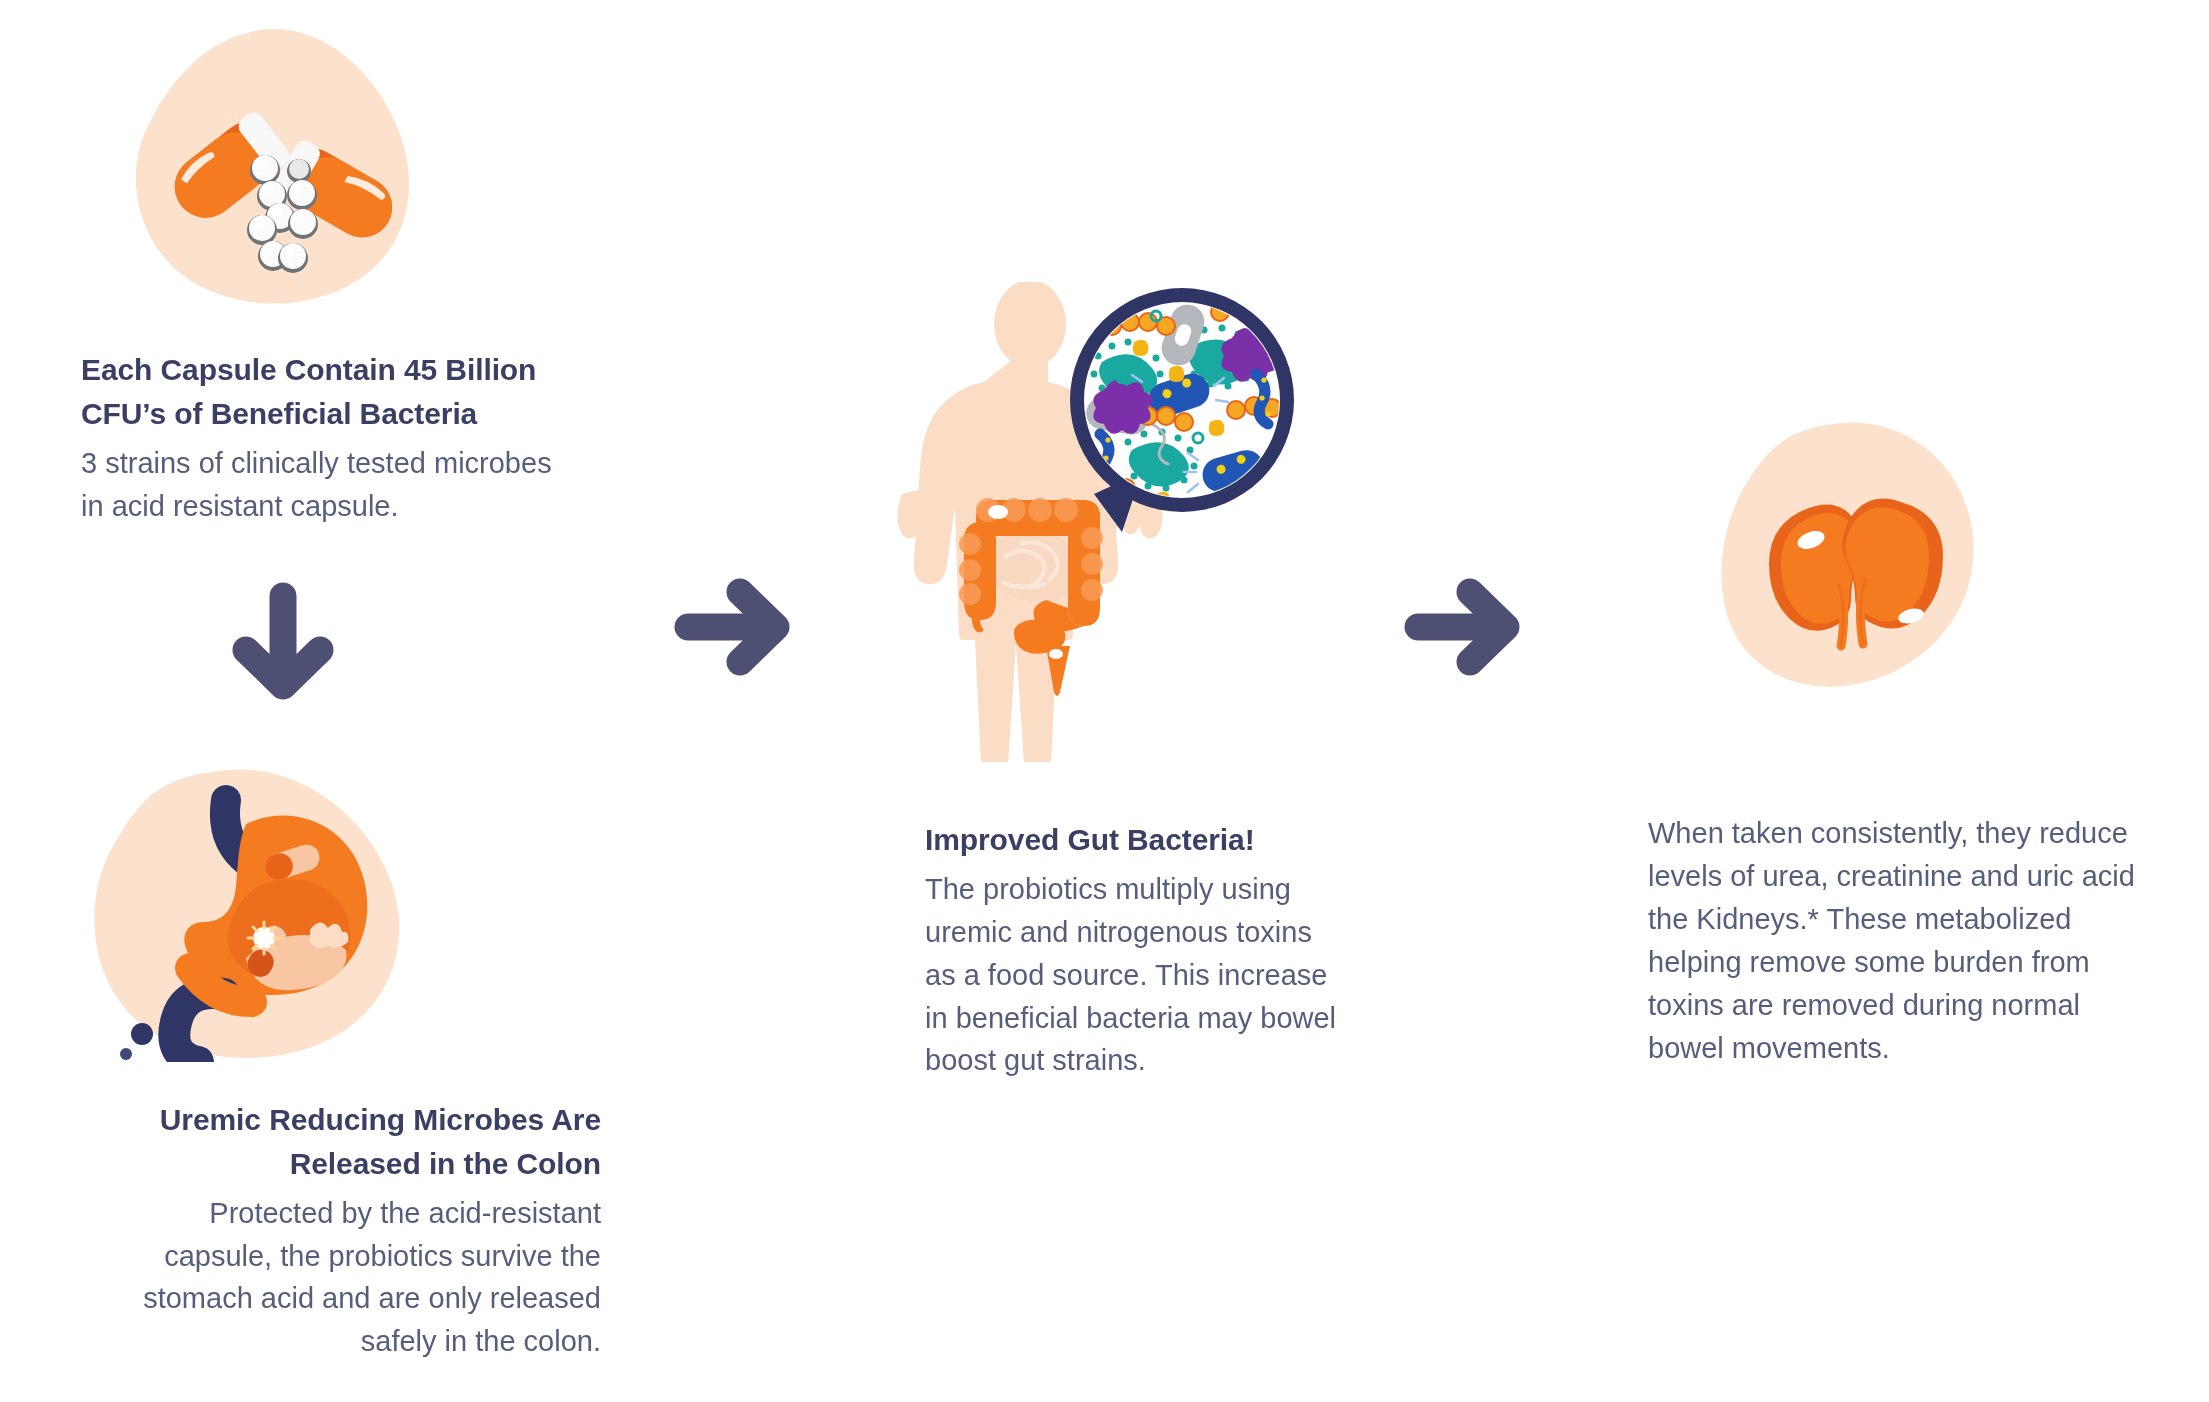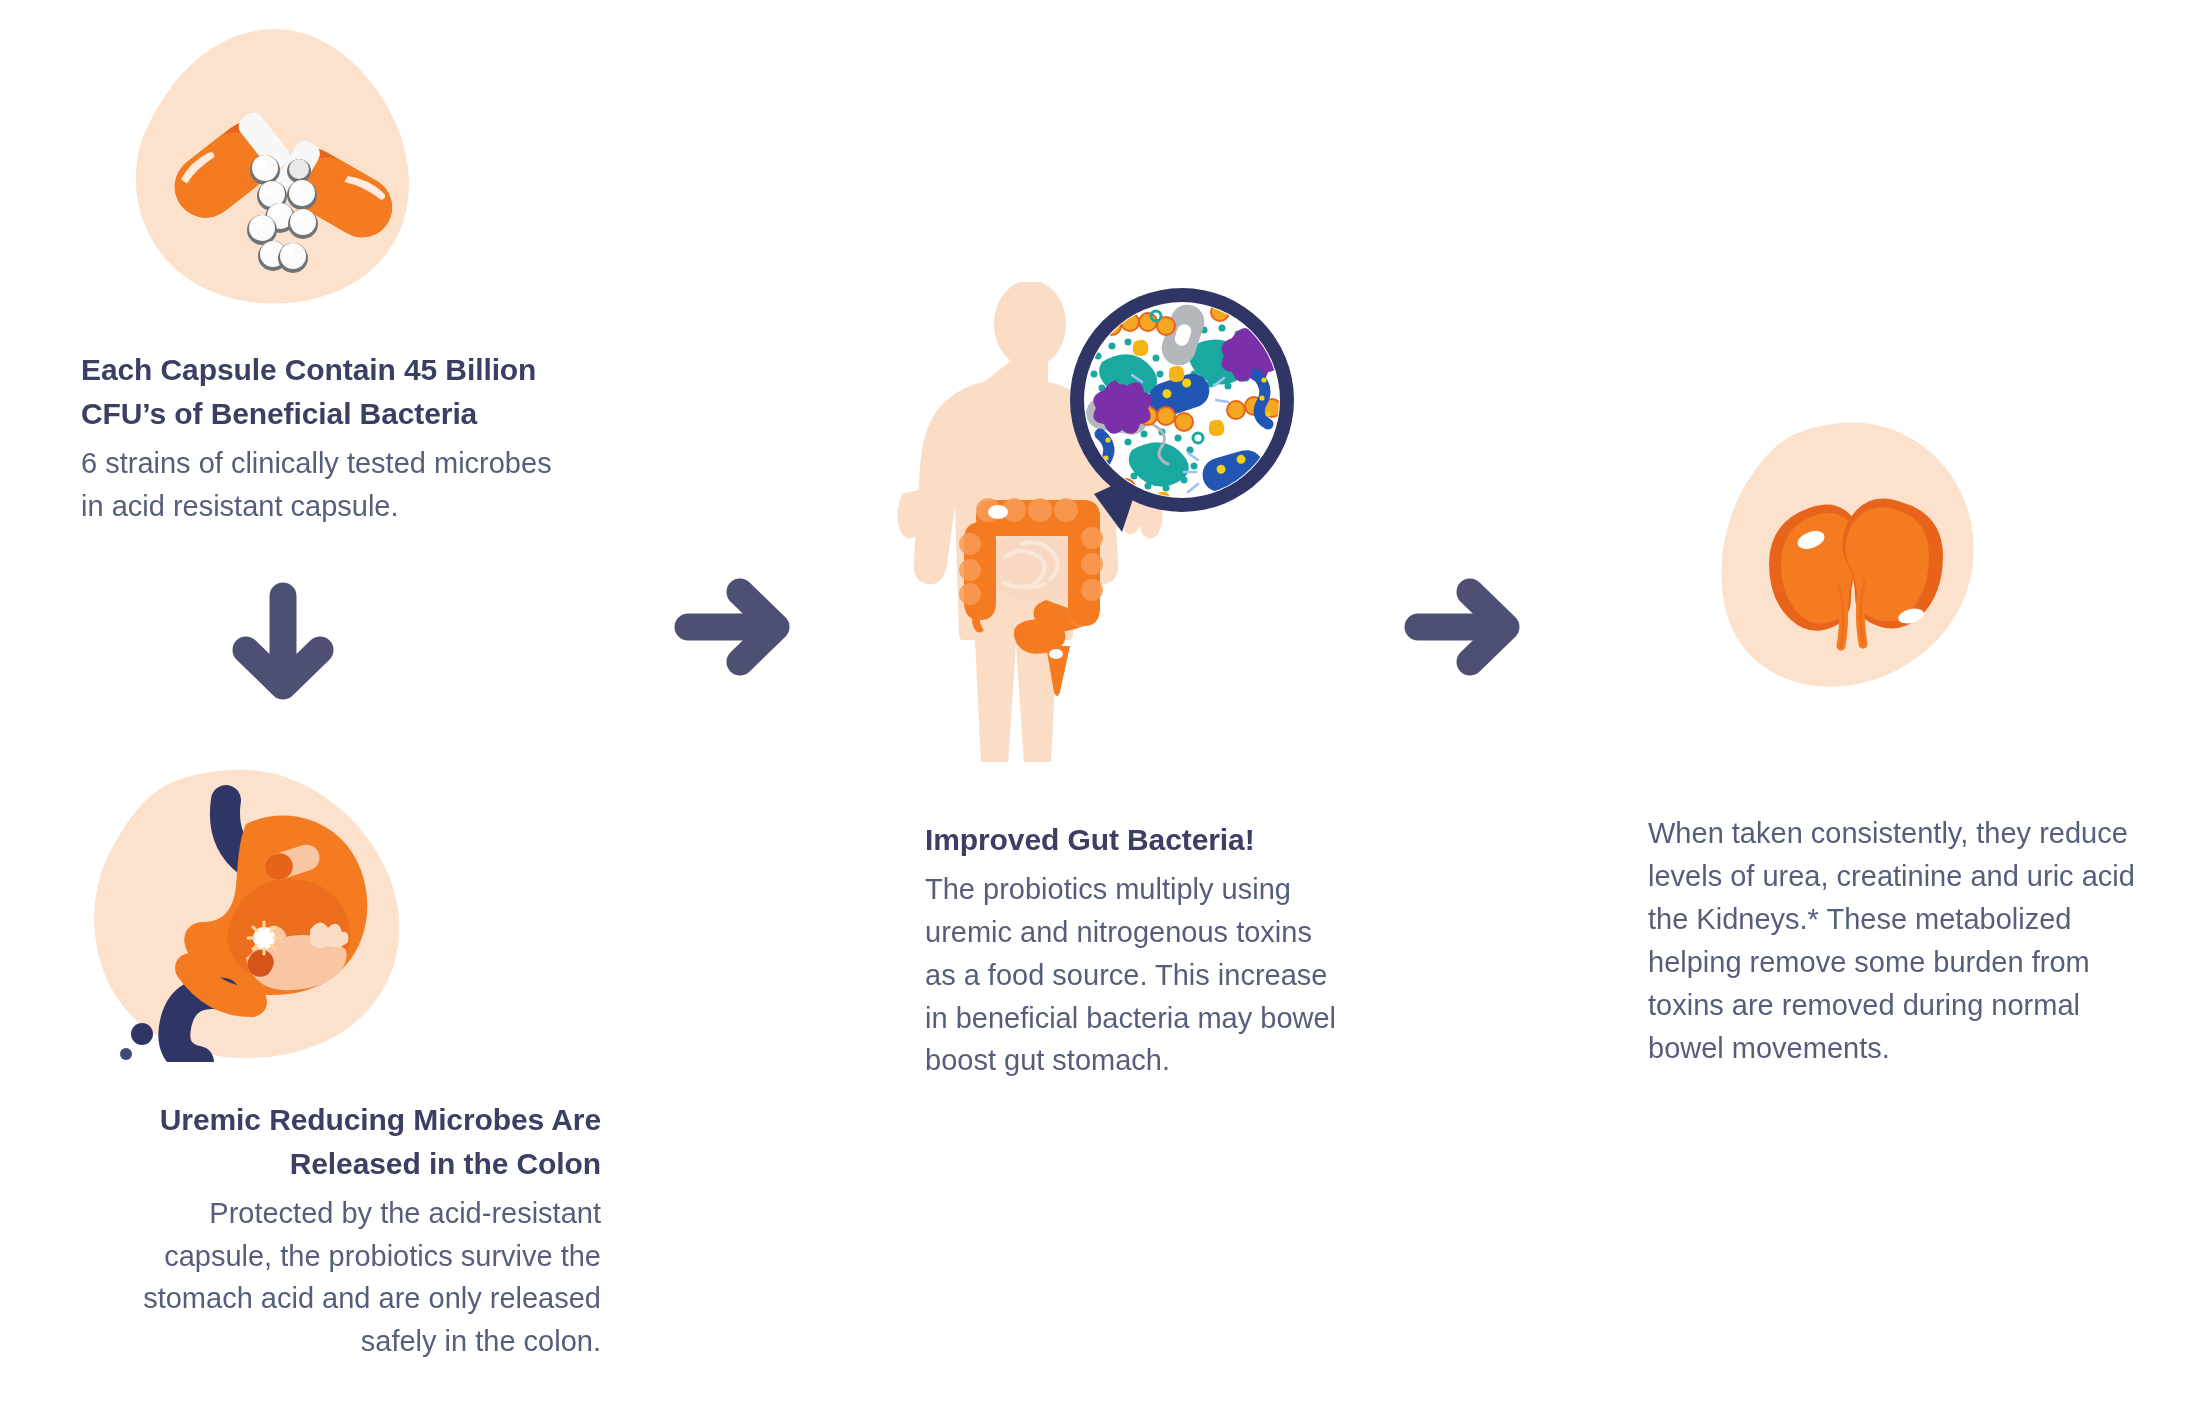"6 strains of clinically tested" span { text: 6 -> 3 }
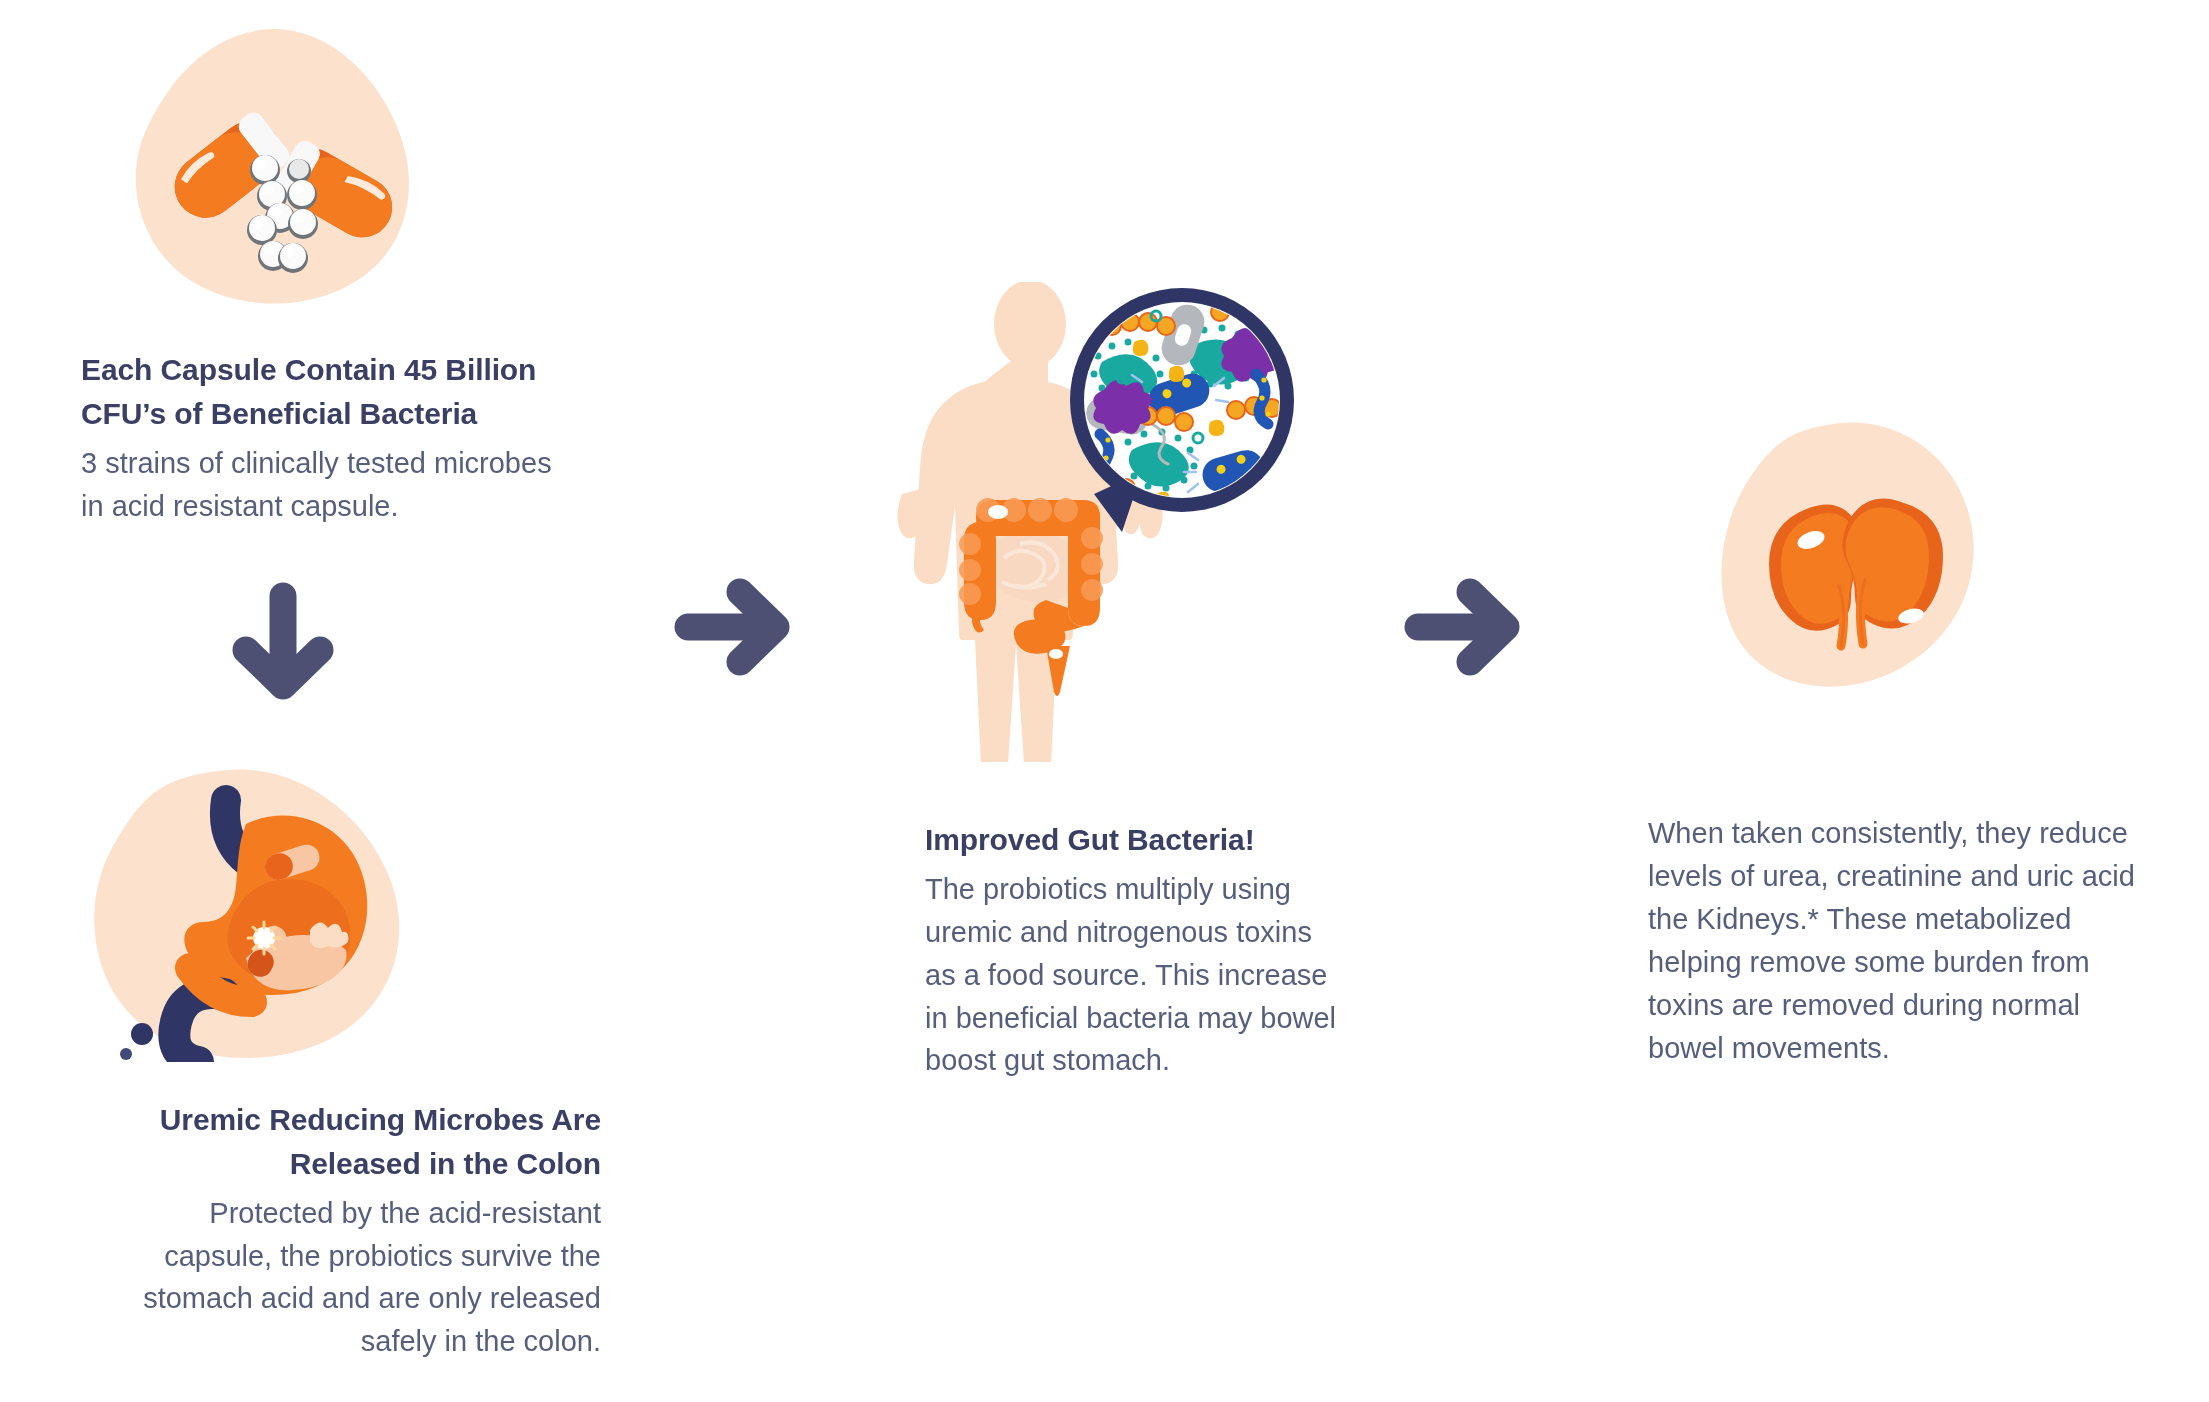"boost gut stomach." span { text: stomach -> strains }
